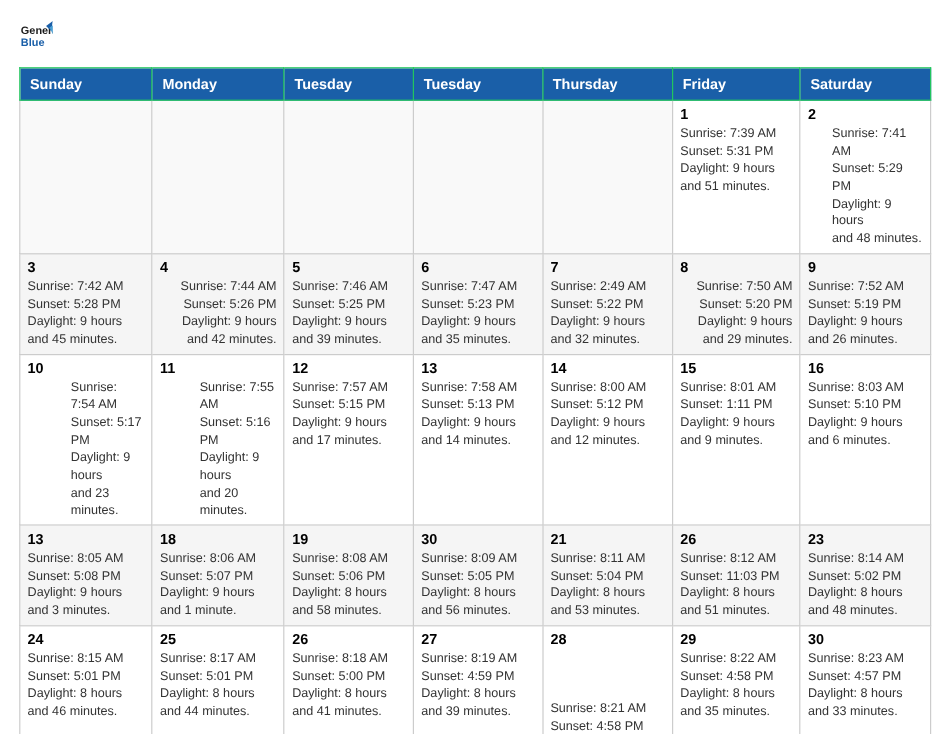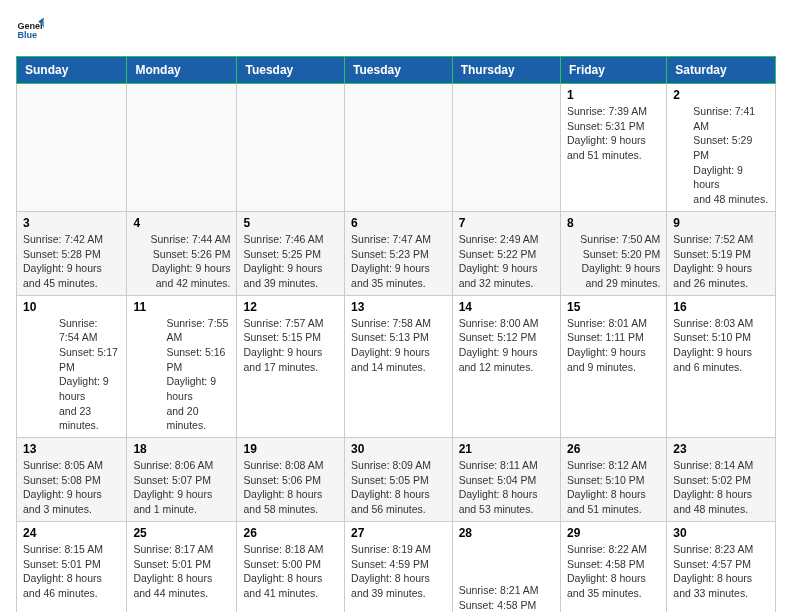"Sunrise: 8:12 AM" div.day-info { text: 5:10 -> 11:03 }
